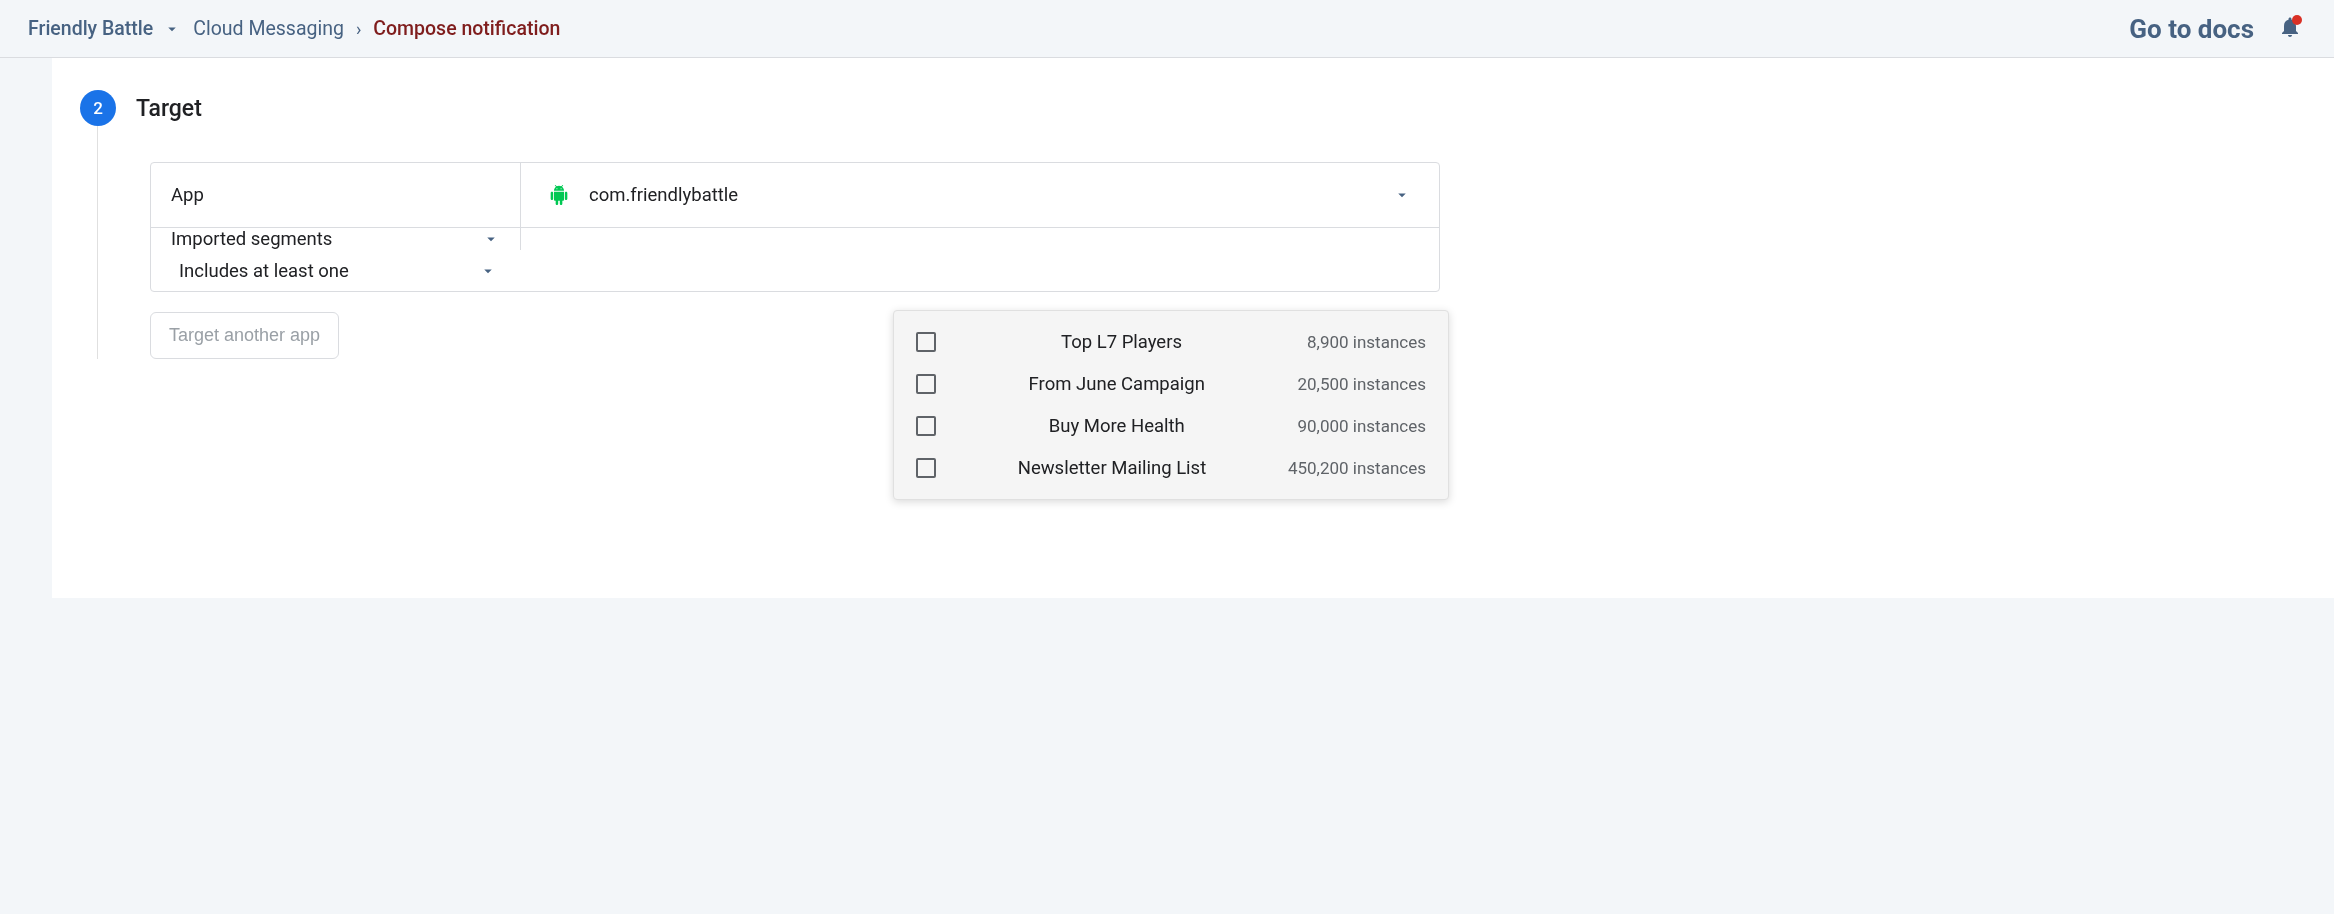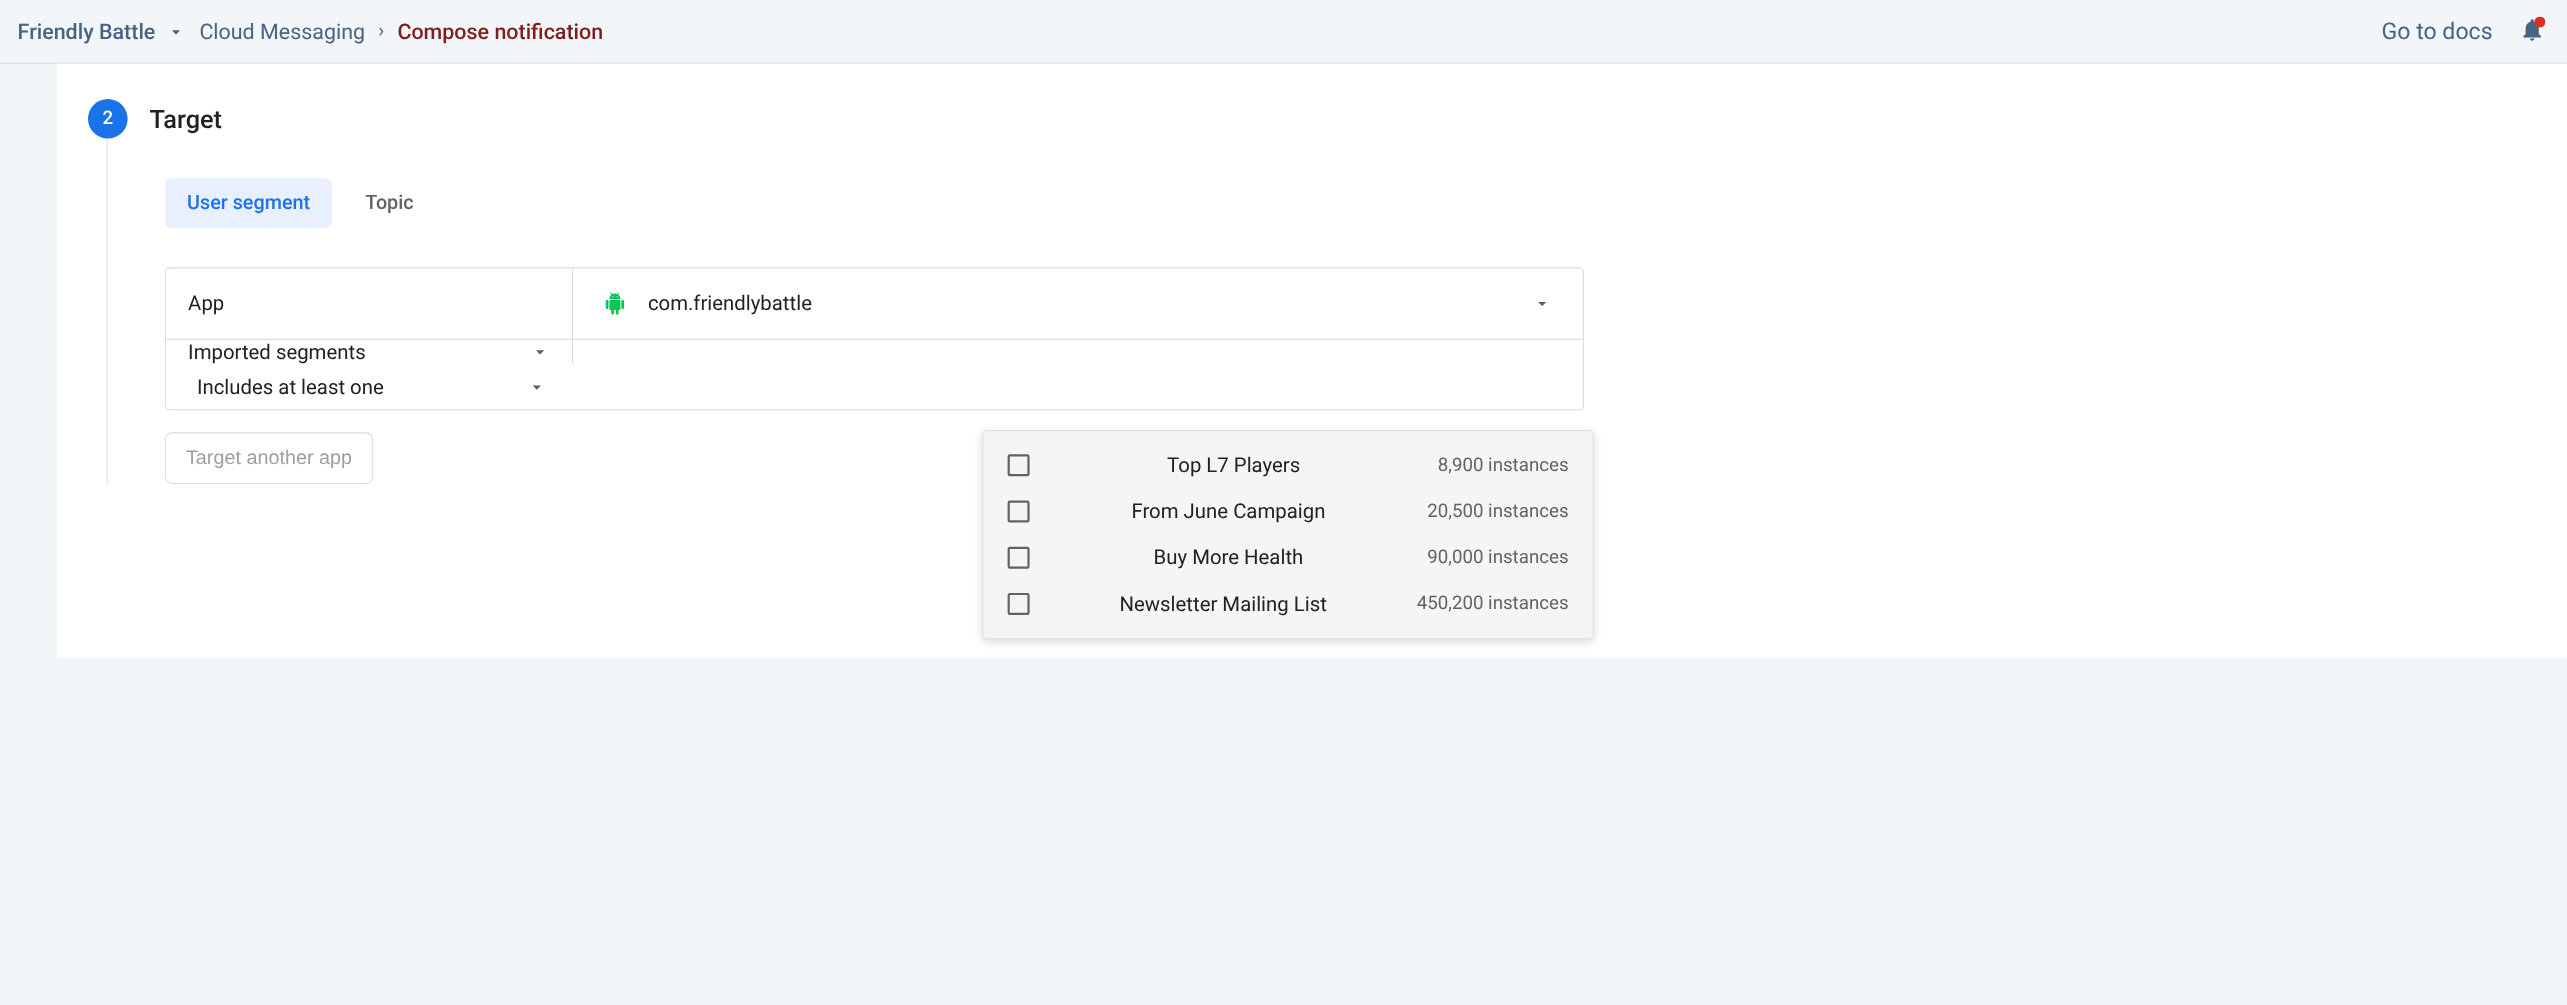"Friendly Battle" .header { padding: 12px 16px -> 12px 28px }
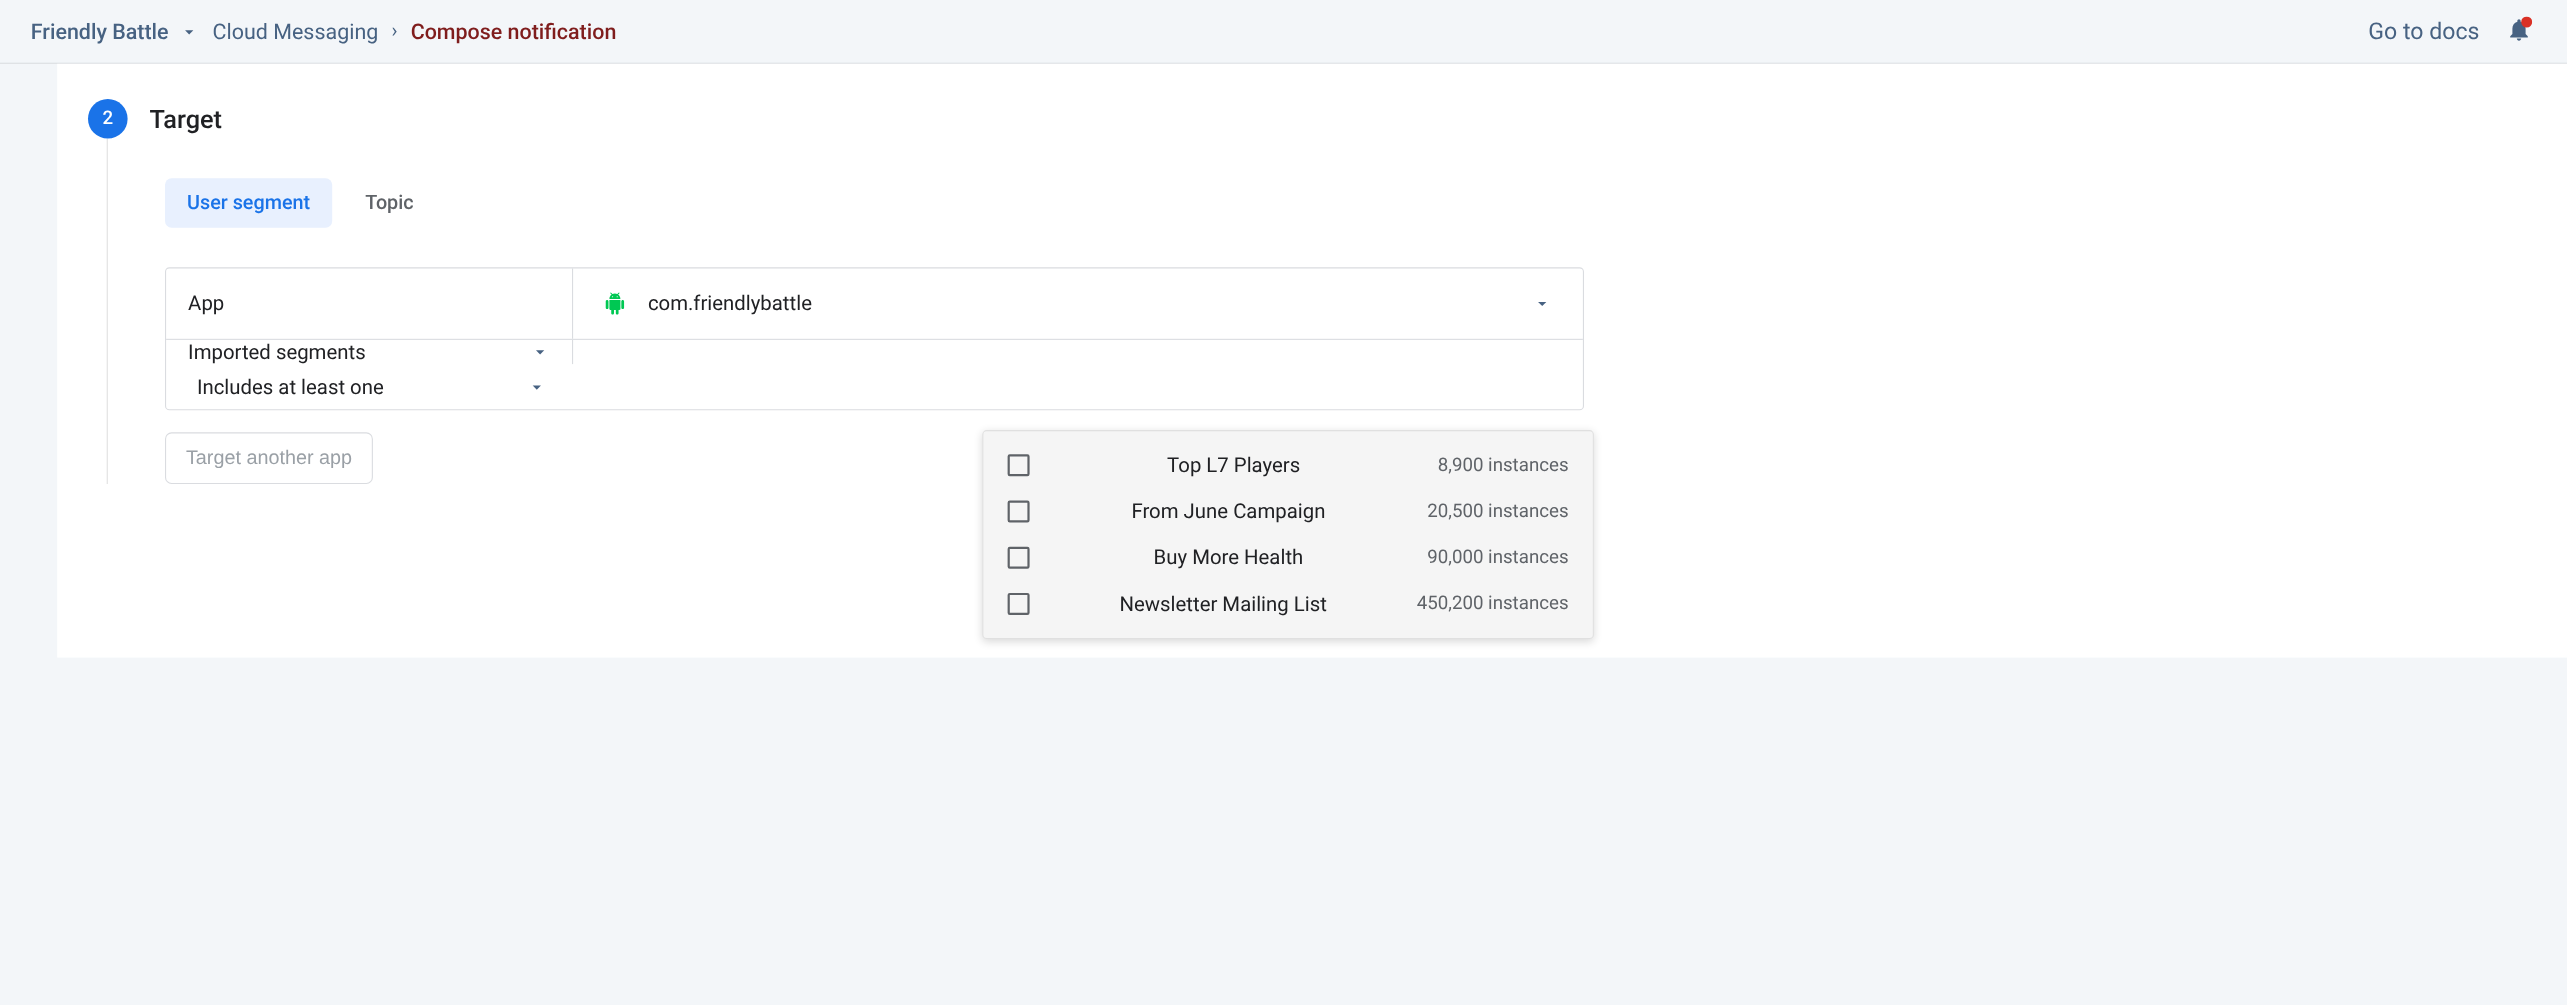"Go to docs" .docs-link { font-size: 21px -> 26px; font-weight: 400 -> 700 }
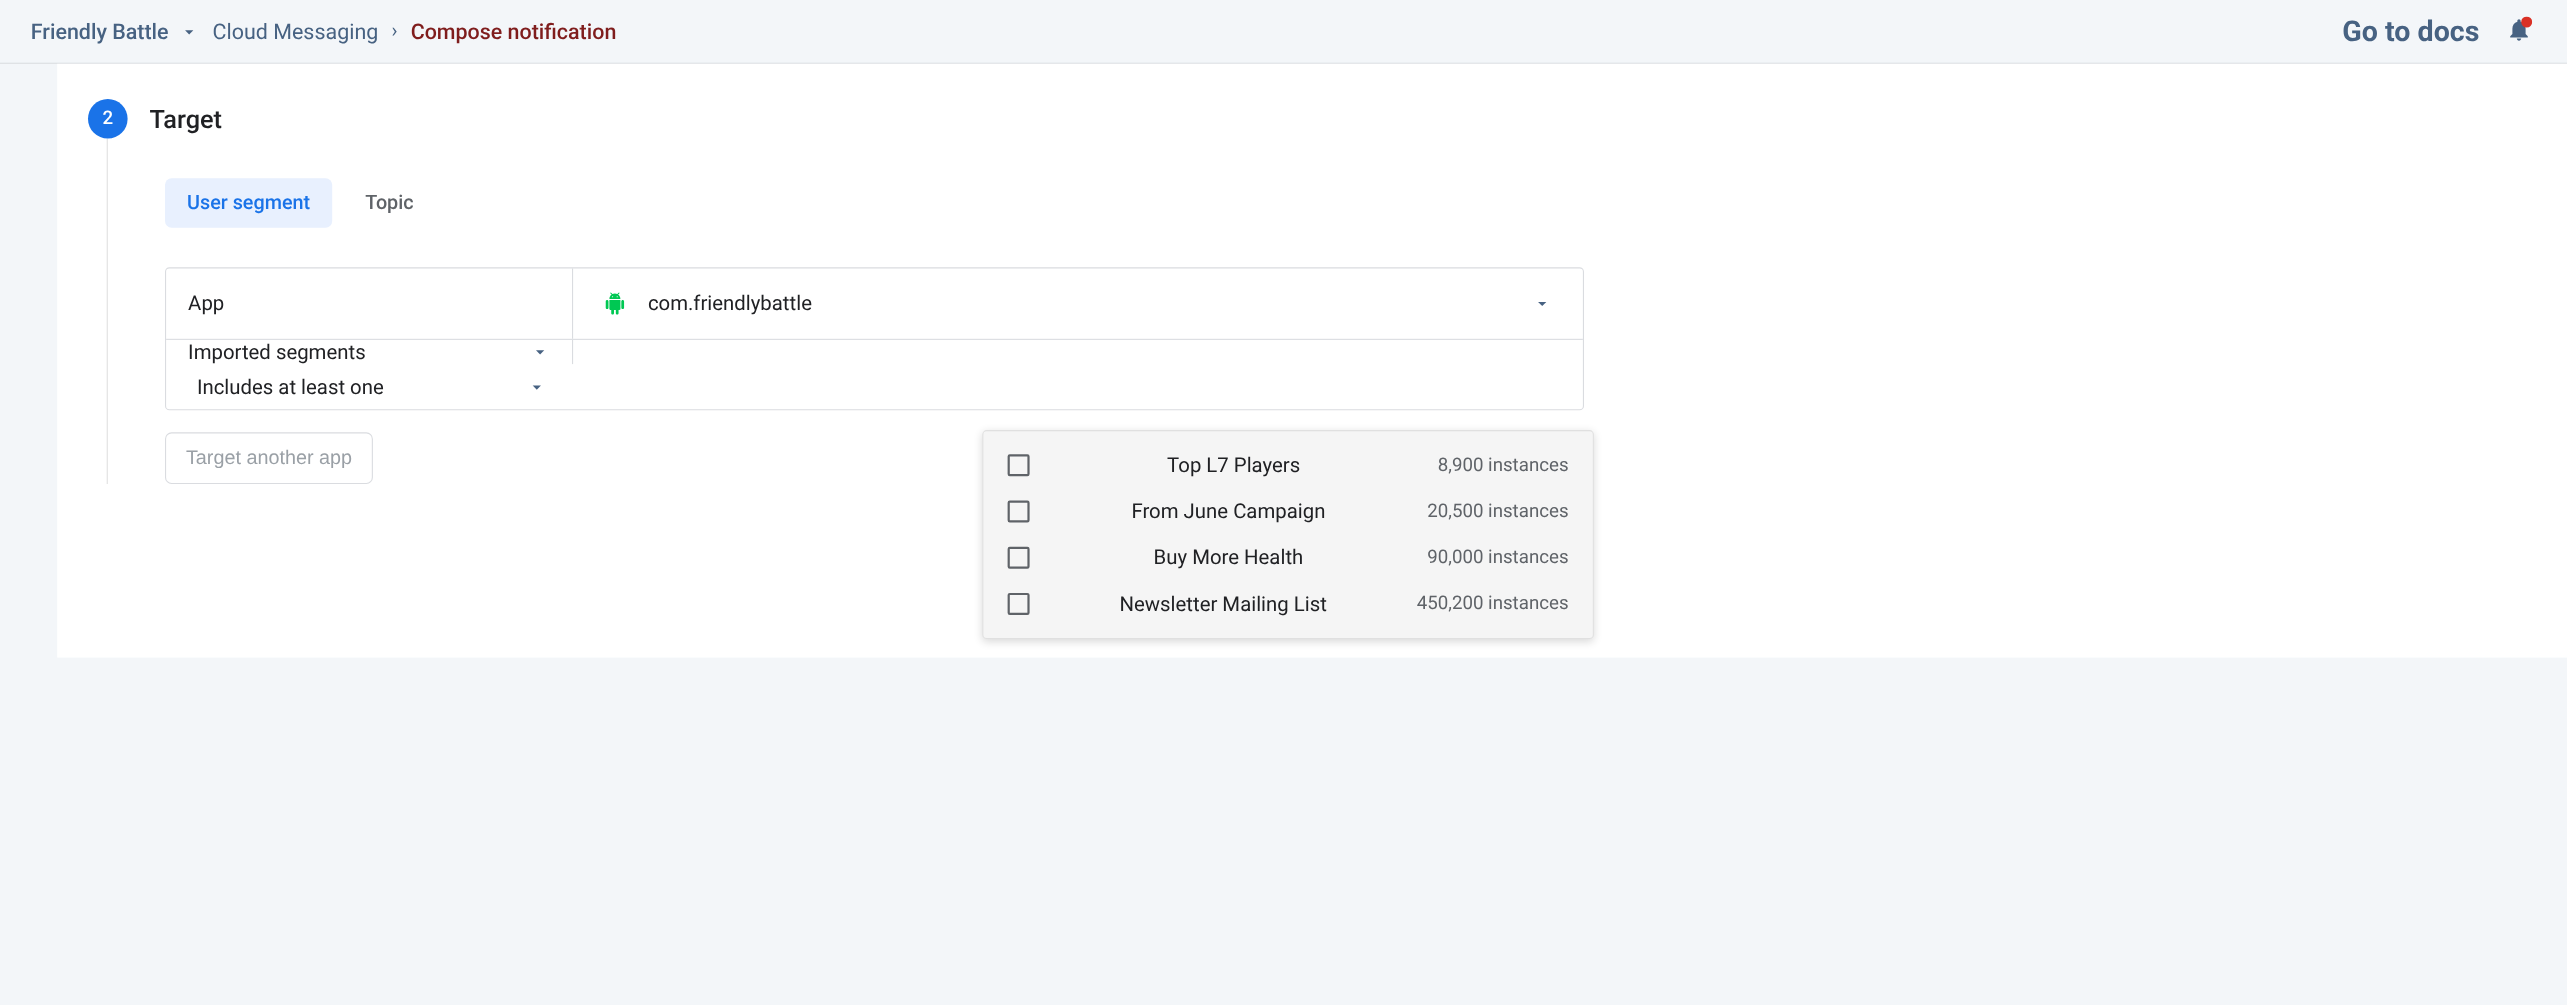"User segment" div.tabs { html: <div> <div>User segment</div> <div>Topic</div> </div> -> none }
